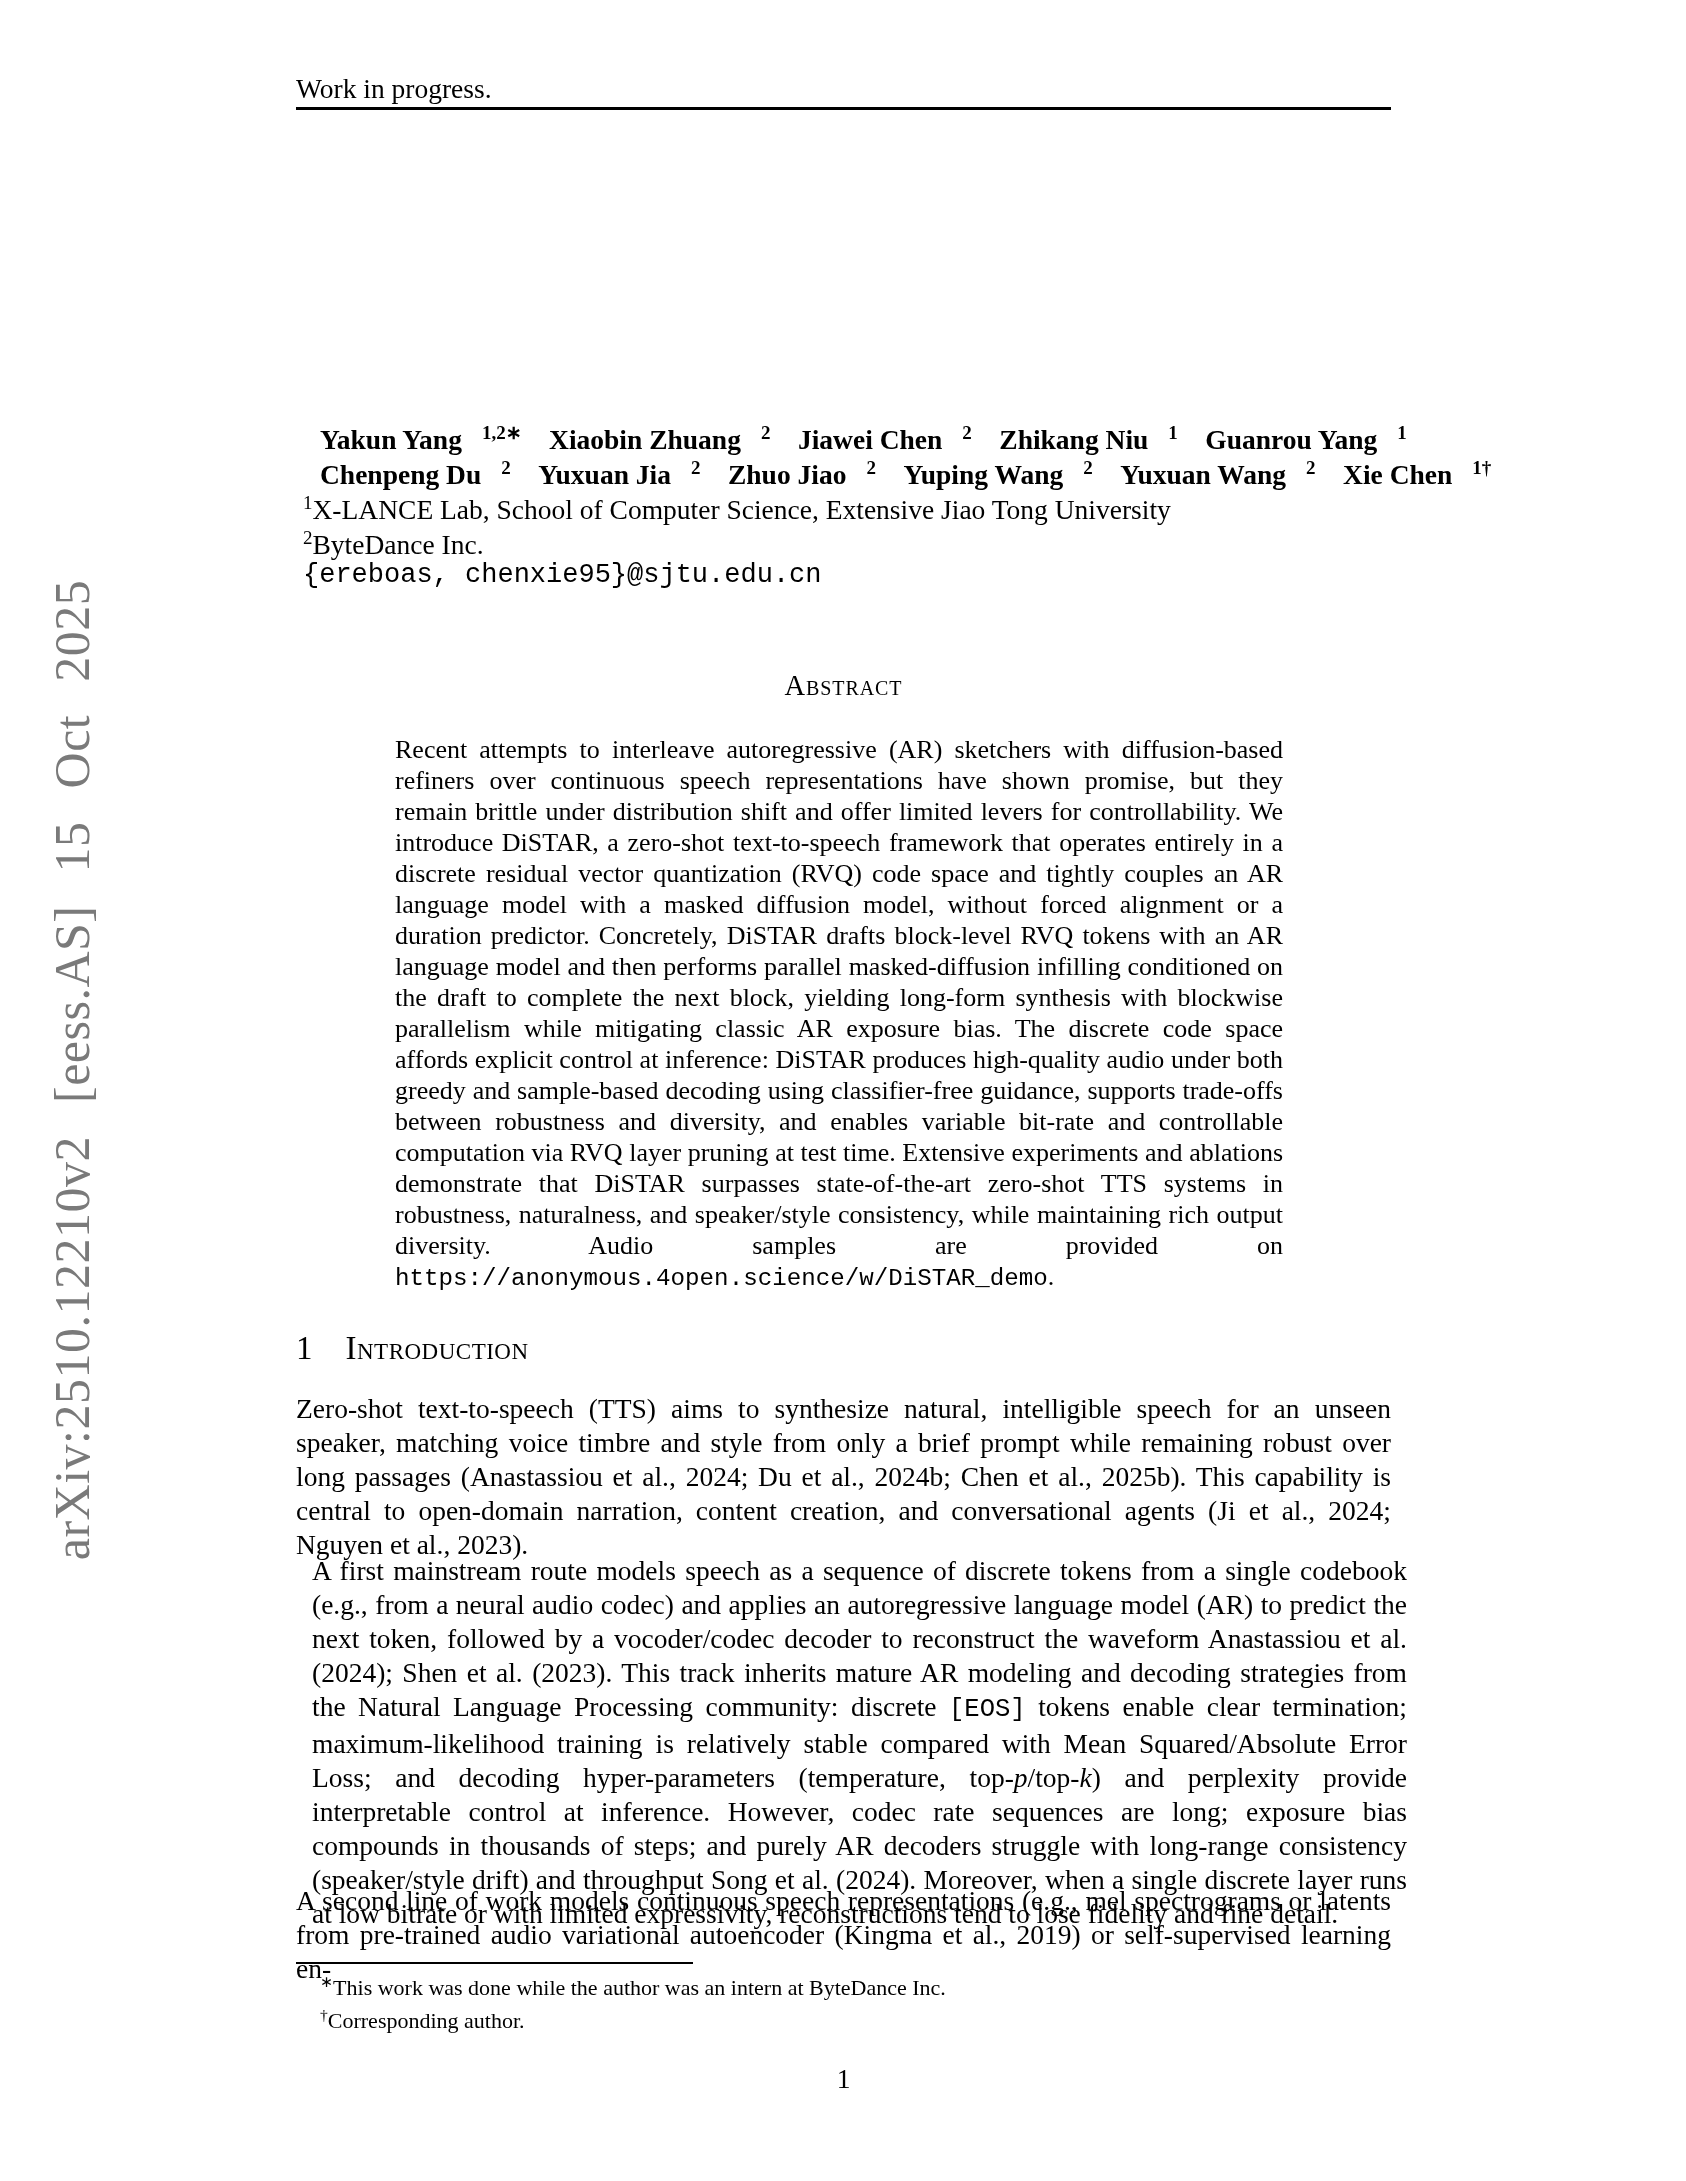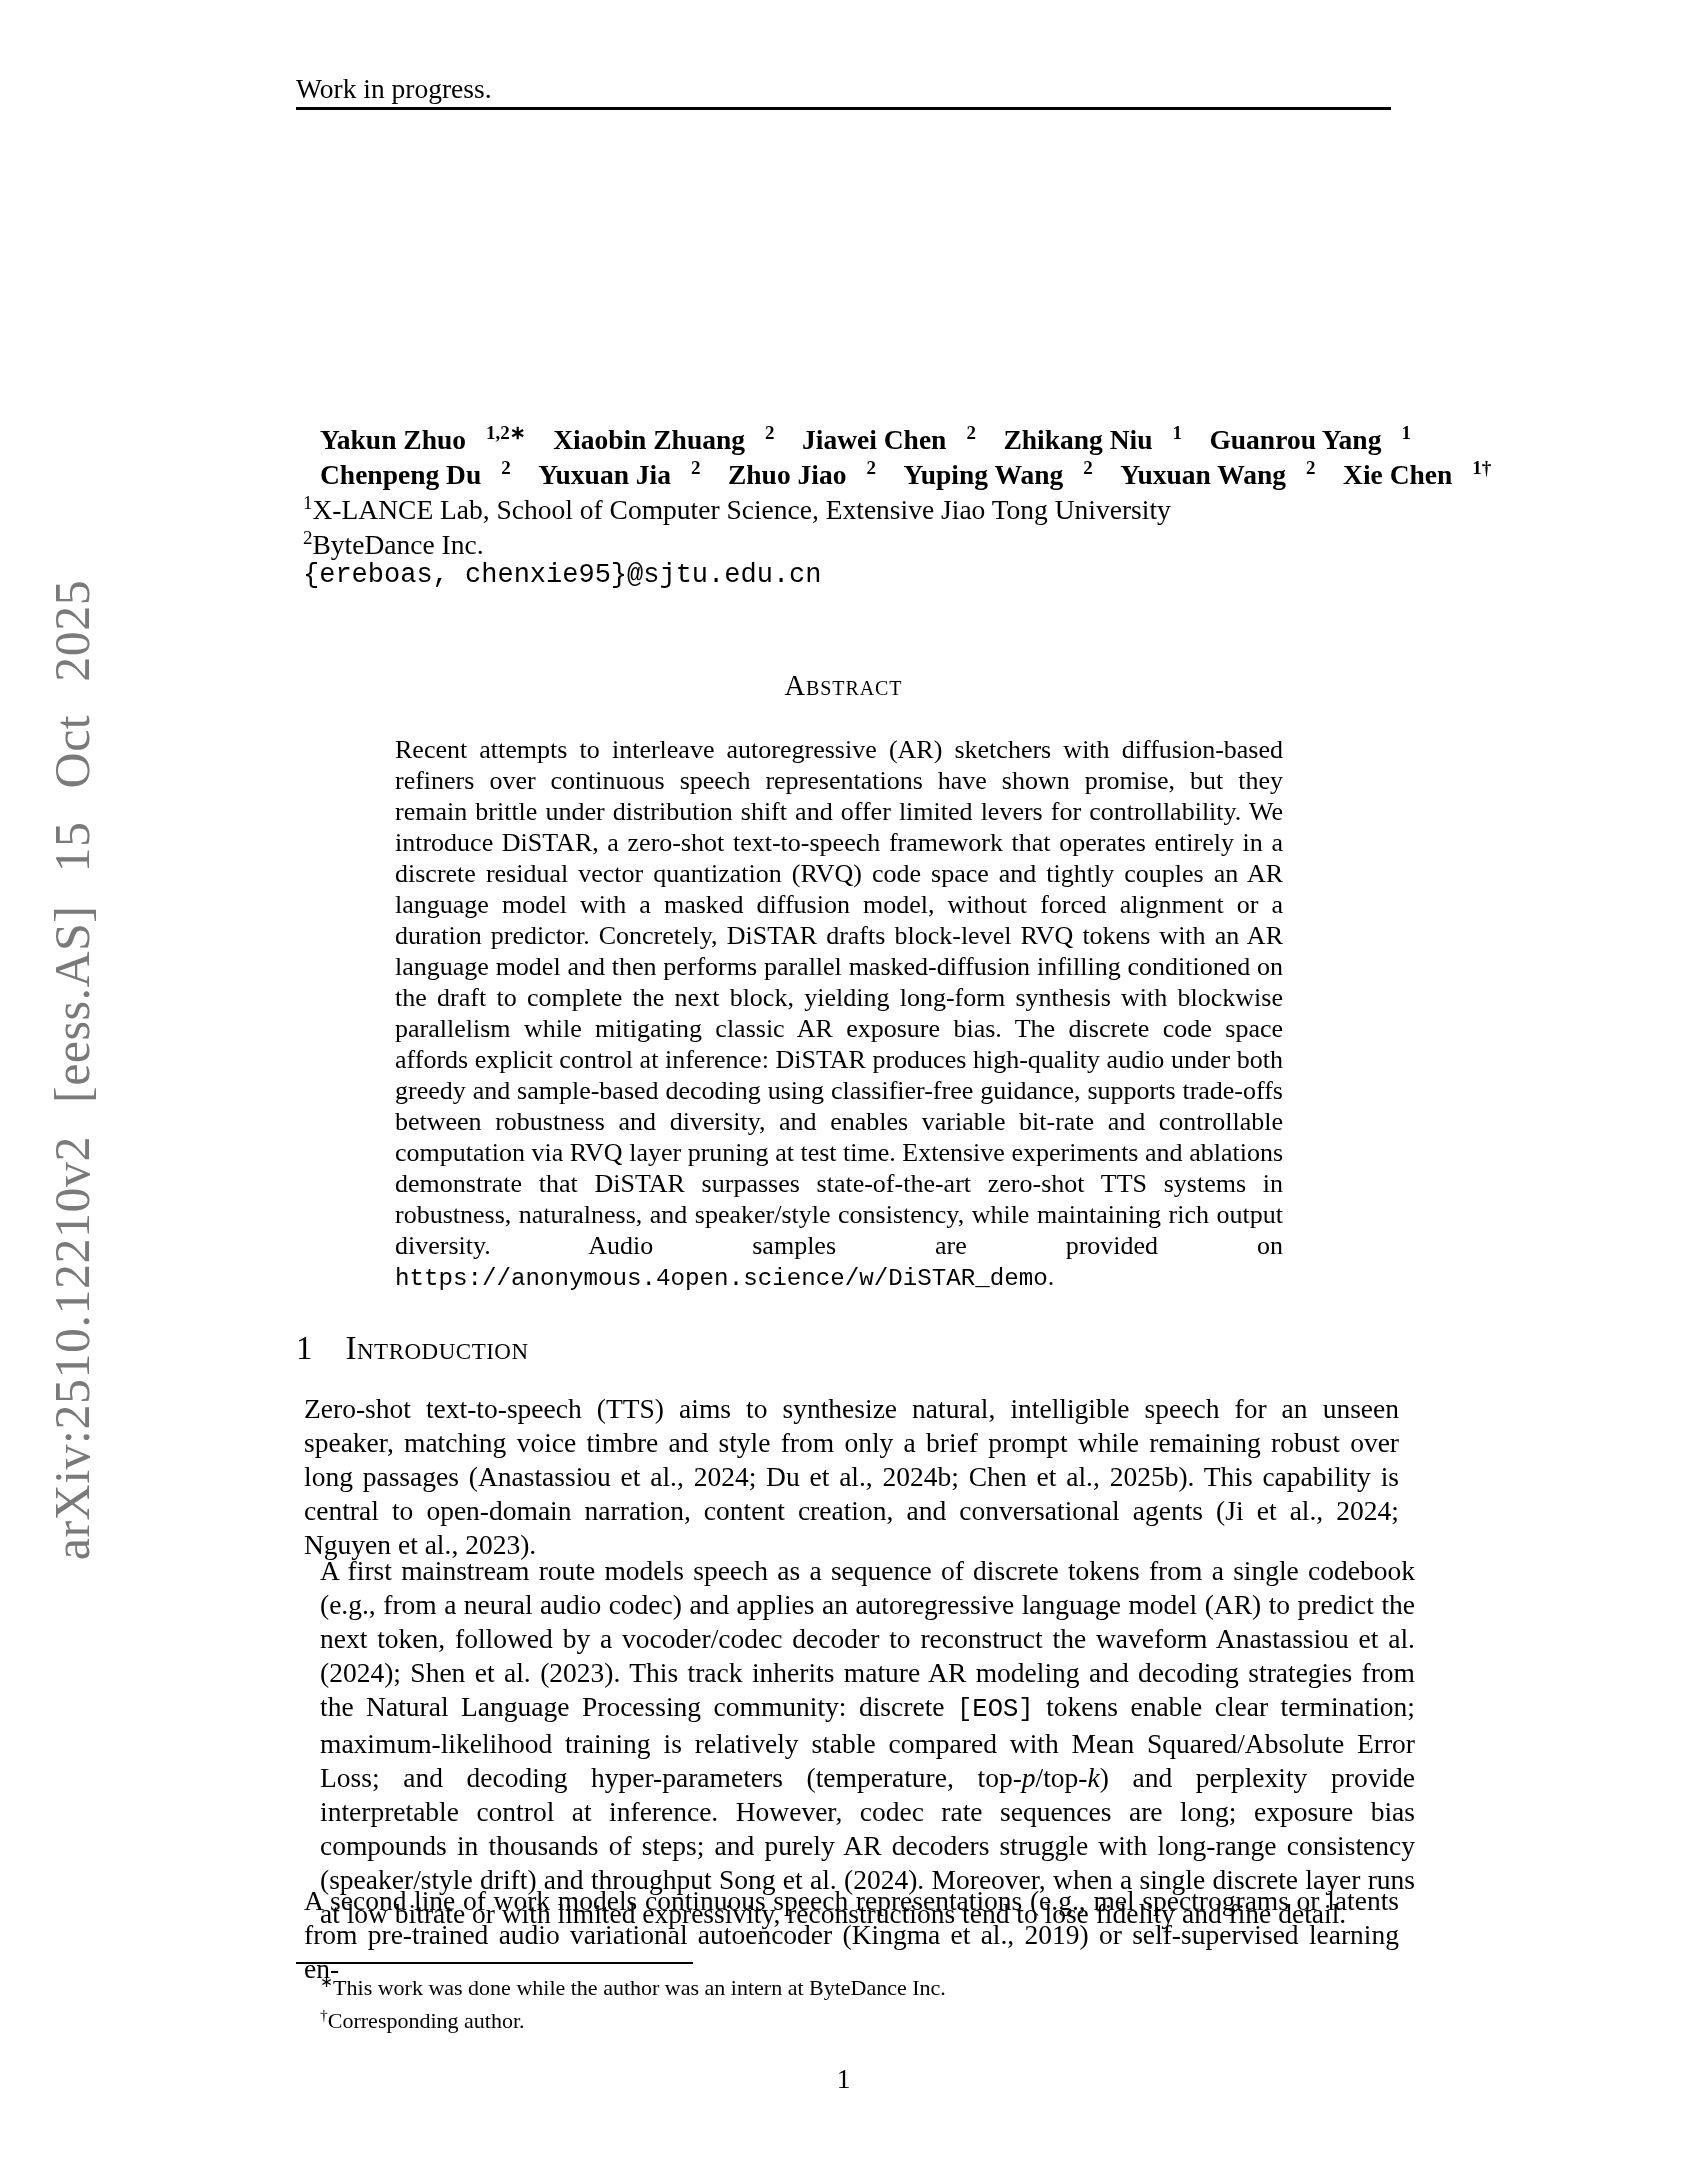"Yakun Zhuo" span { text: Zhuo -> Yang }
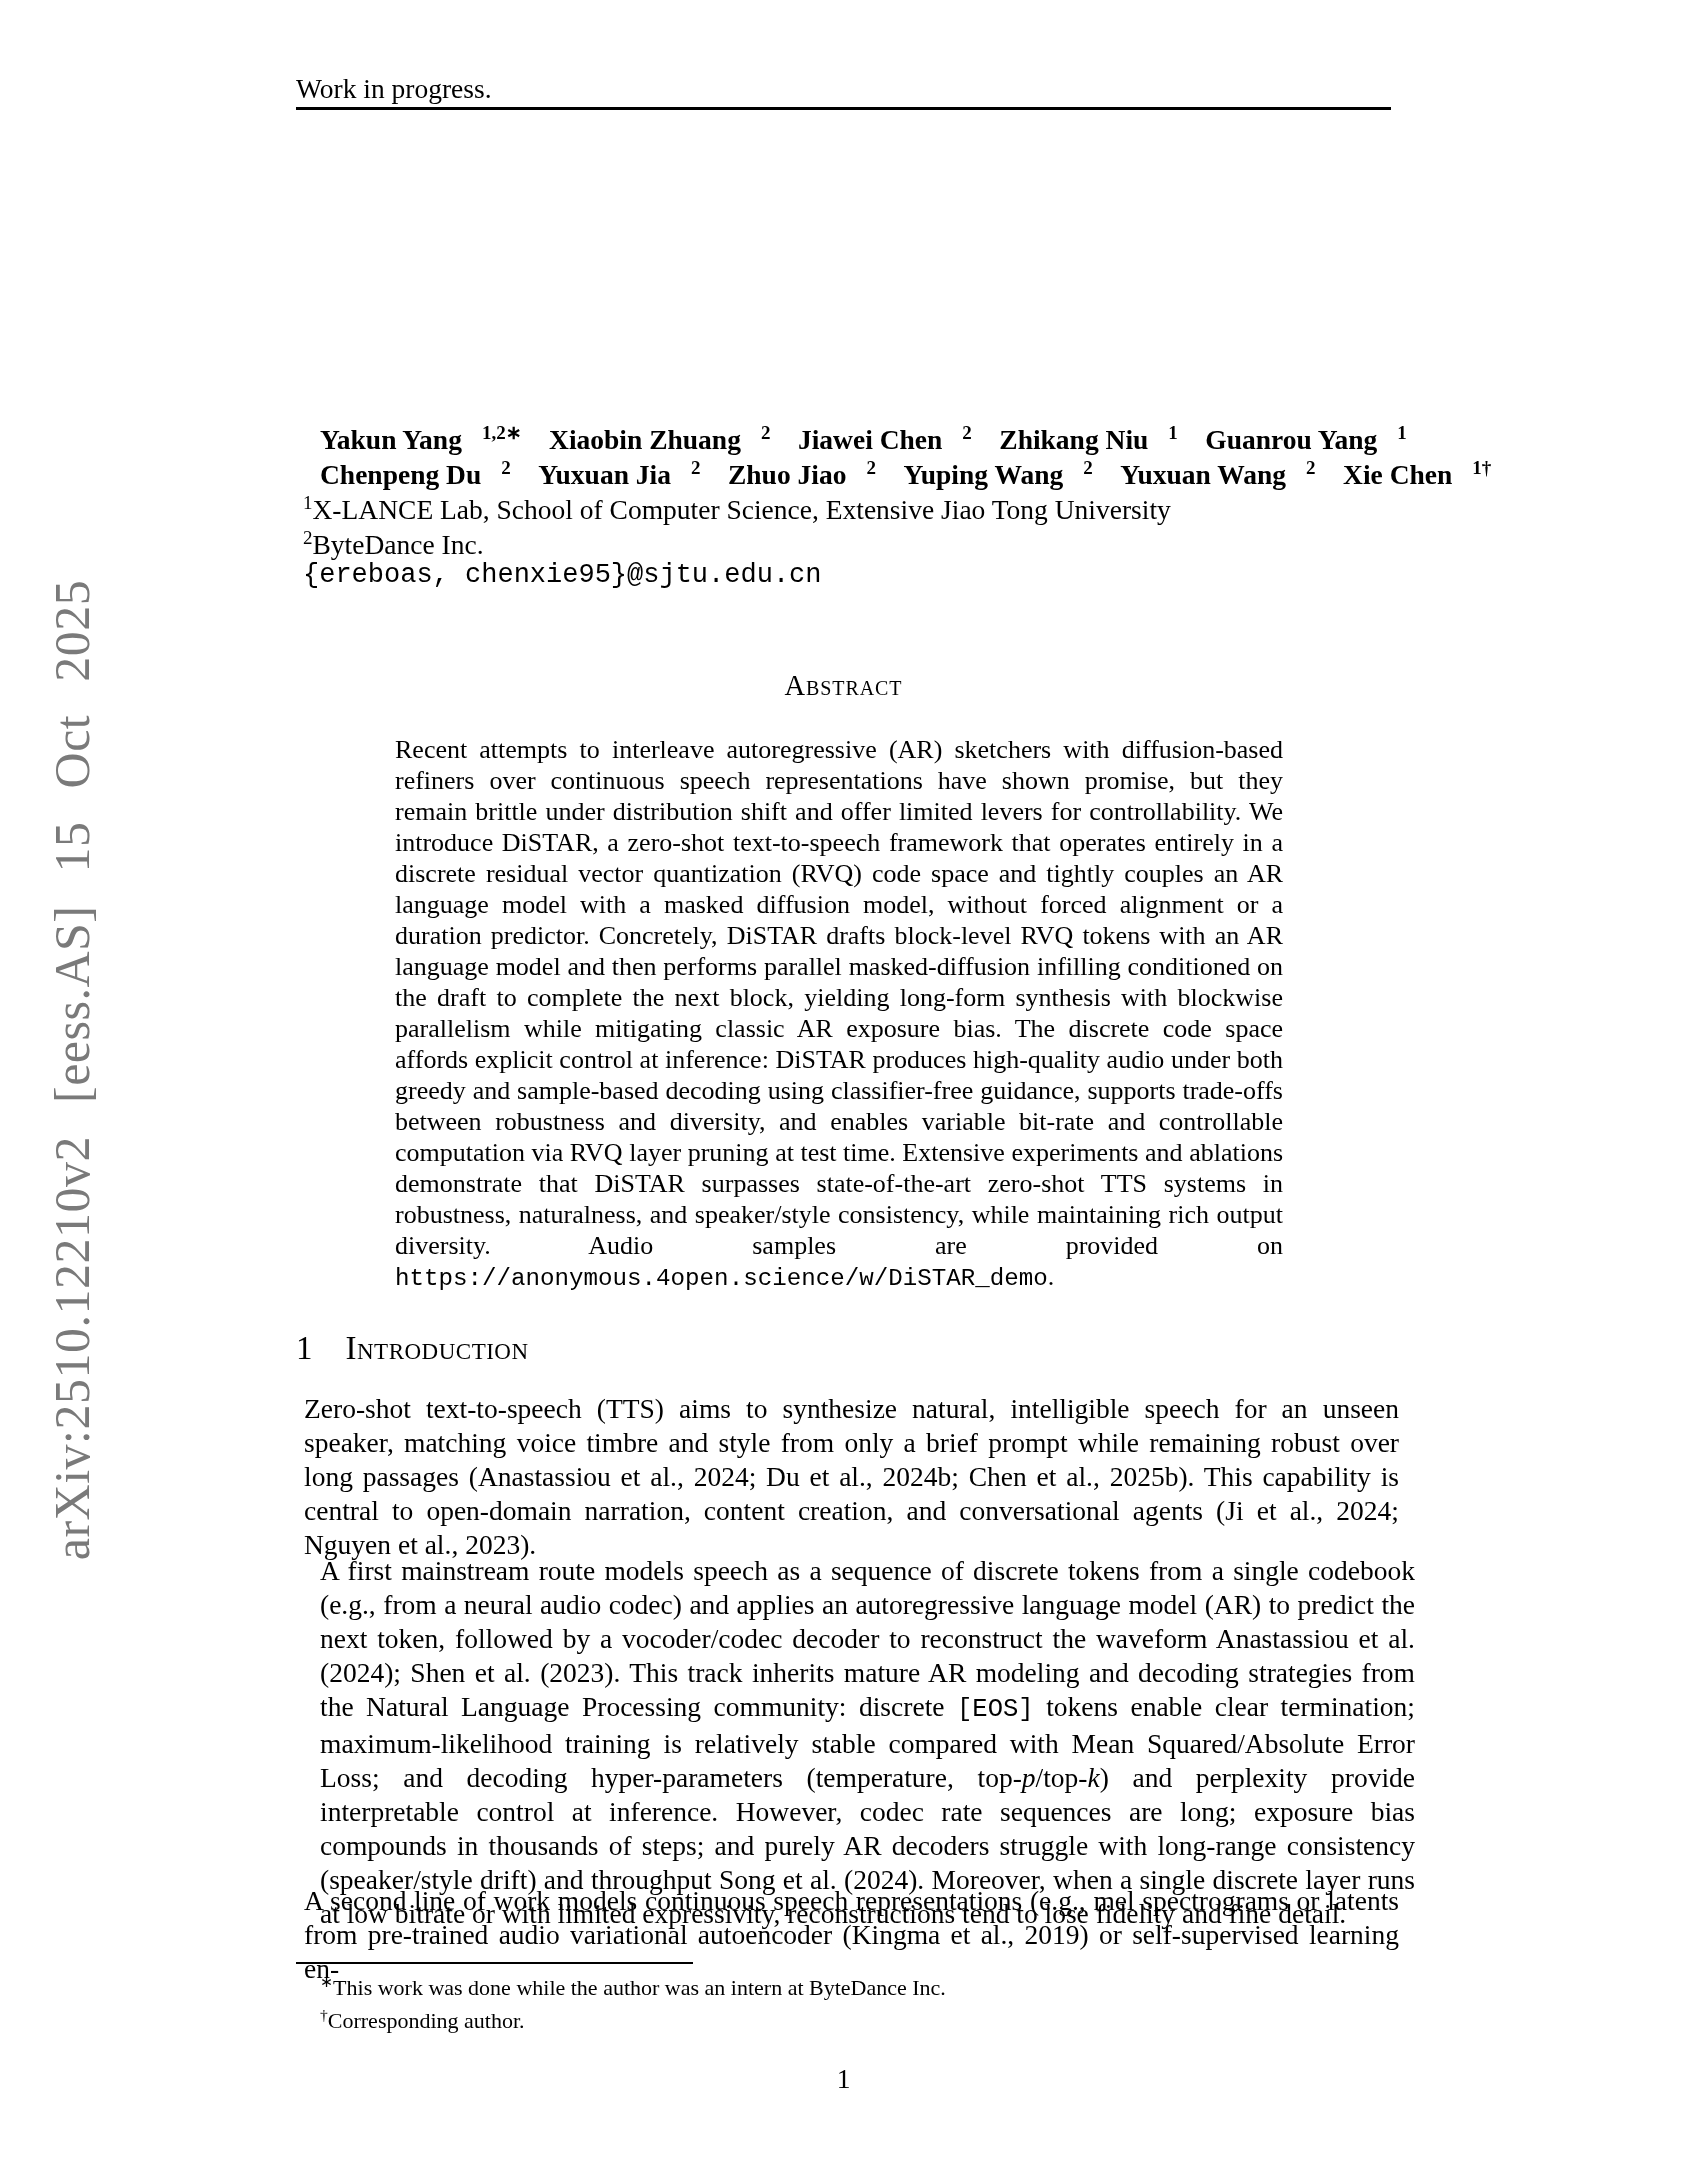"Zero-shot text-to-speech (TTS) aims to" .body-par { left: 304px -> 296px }
